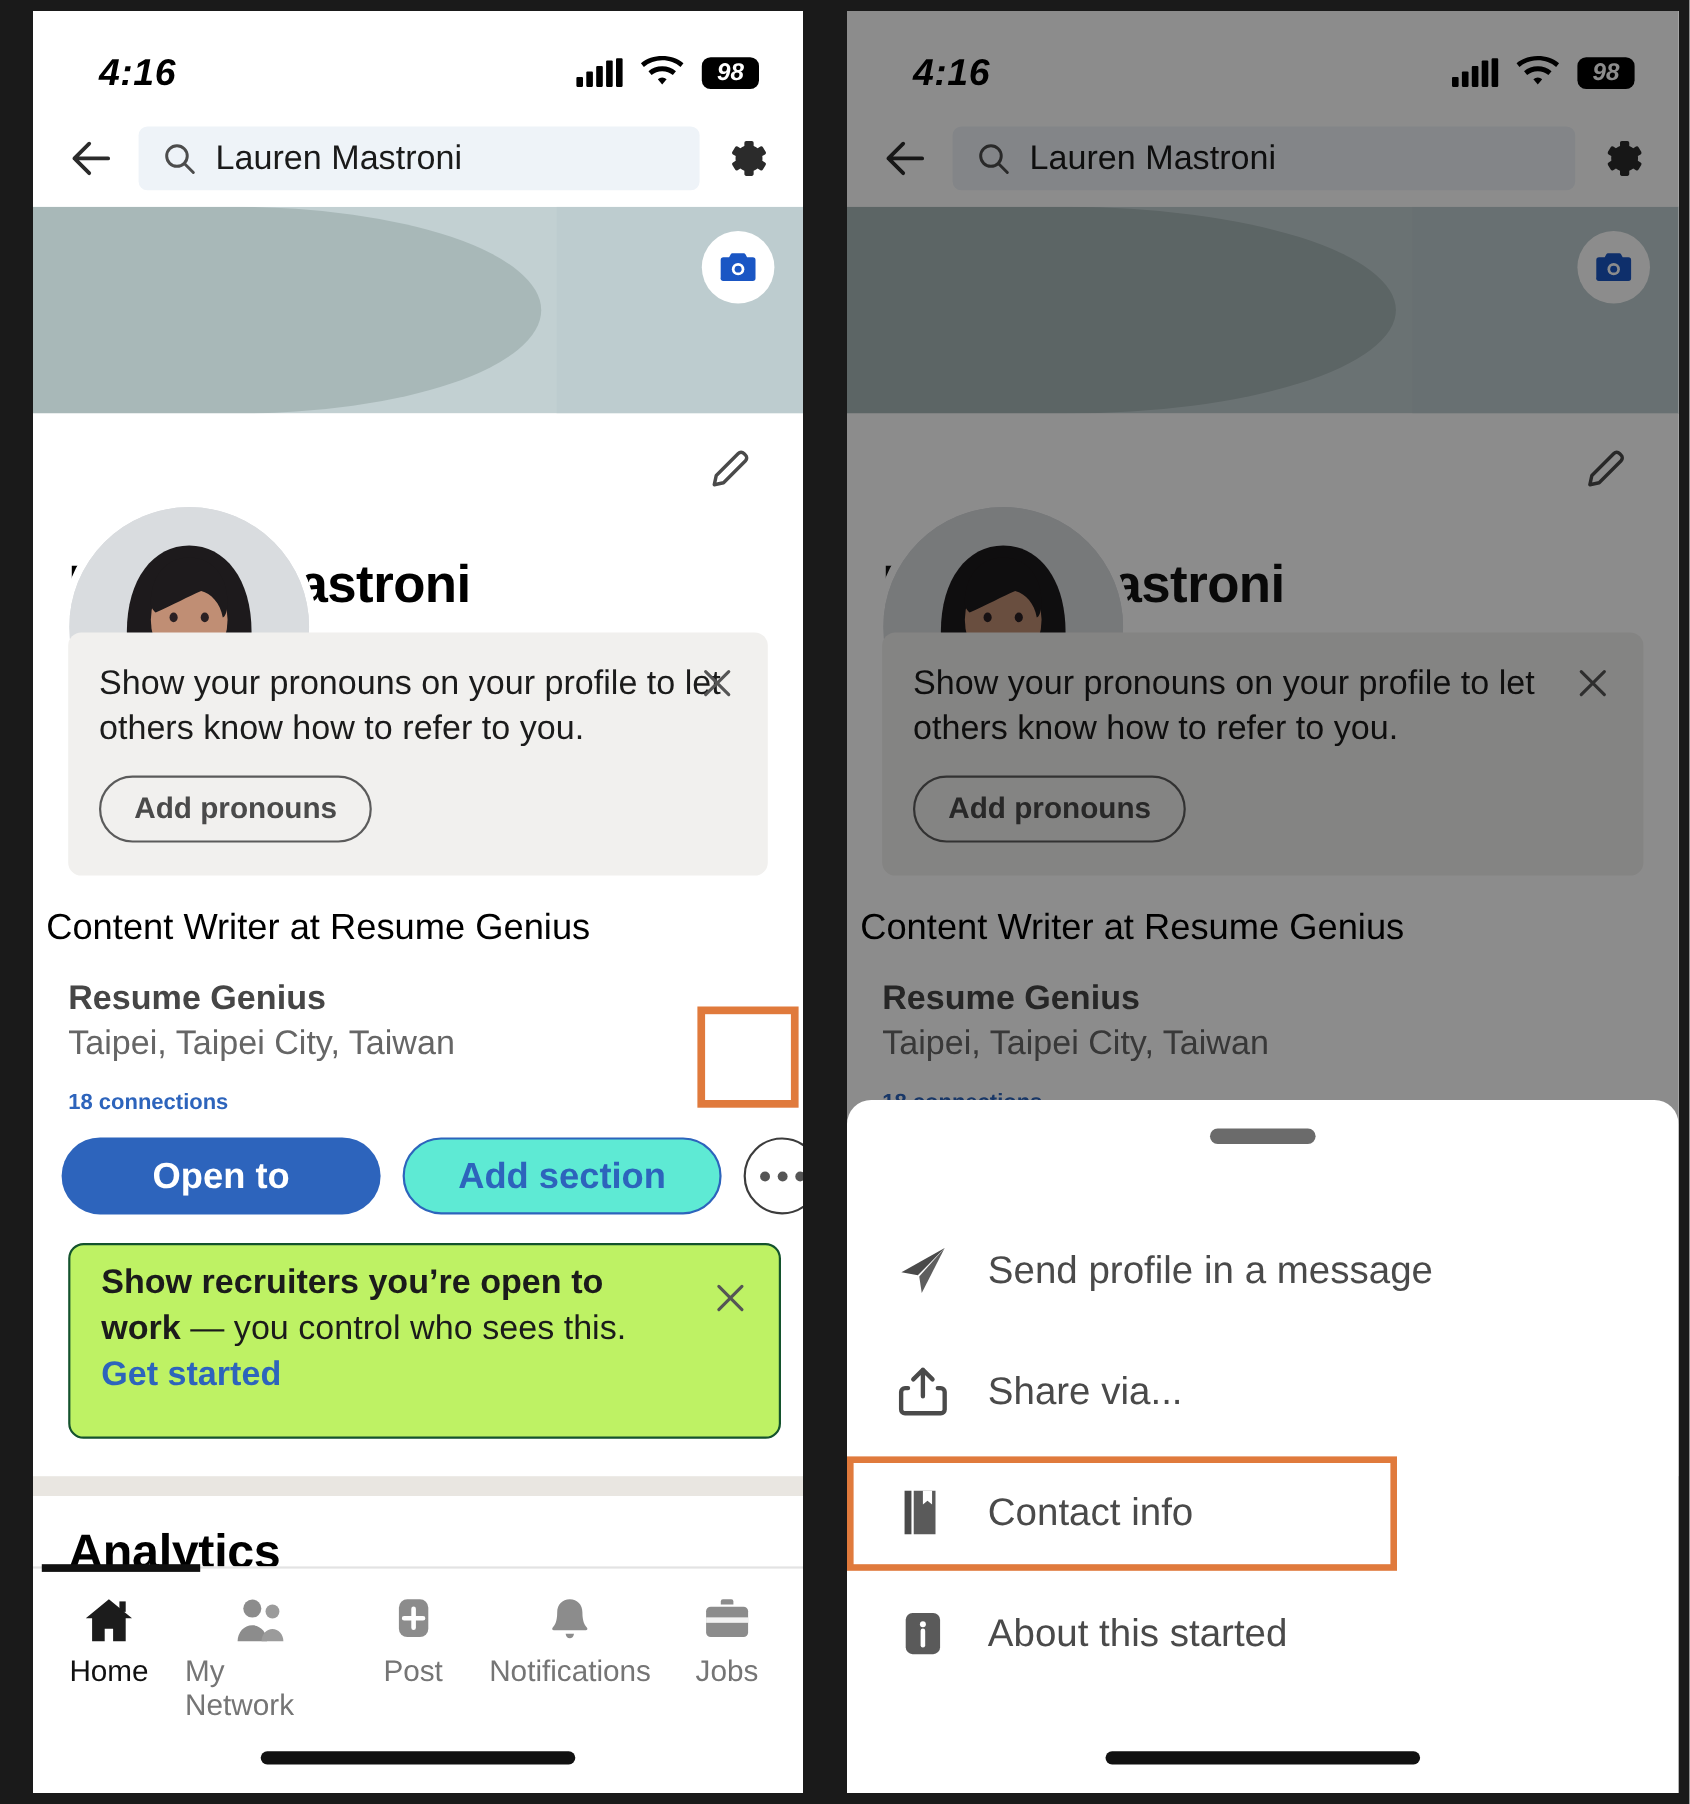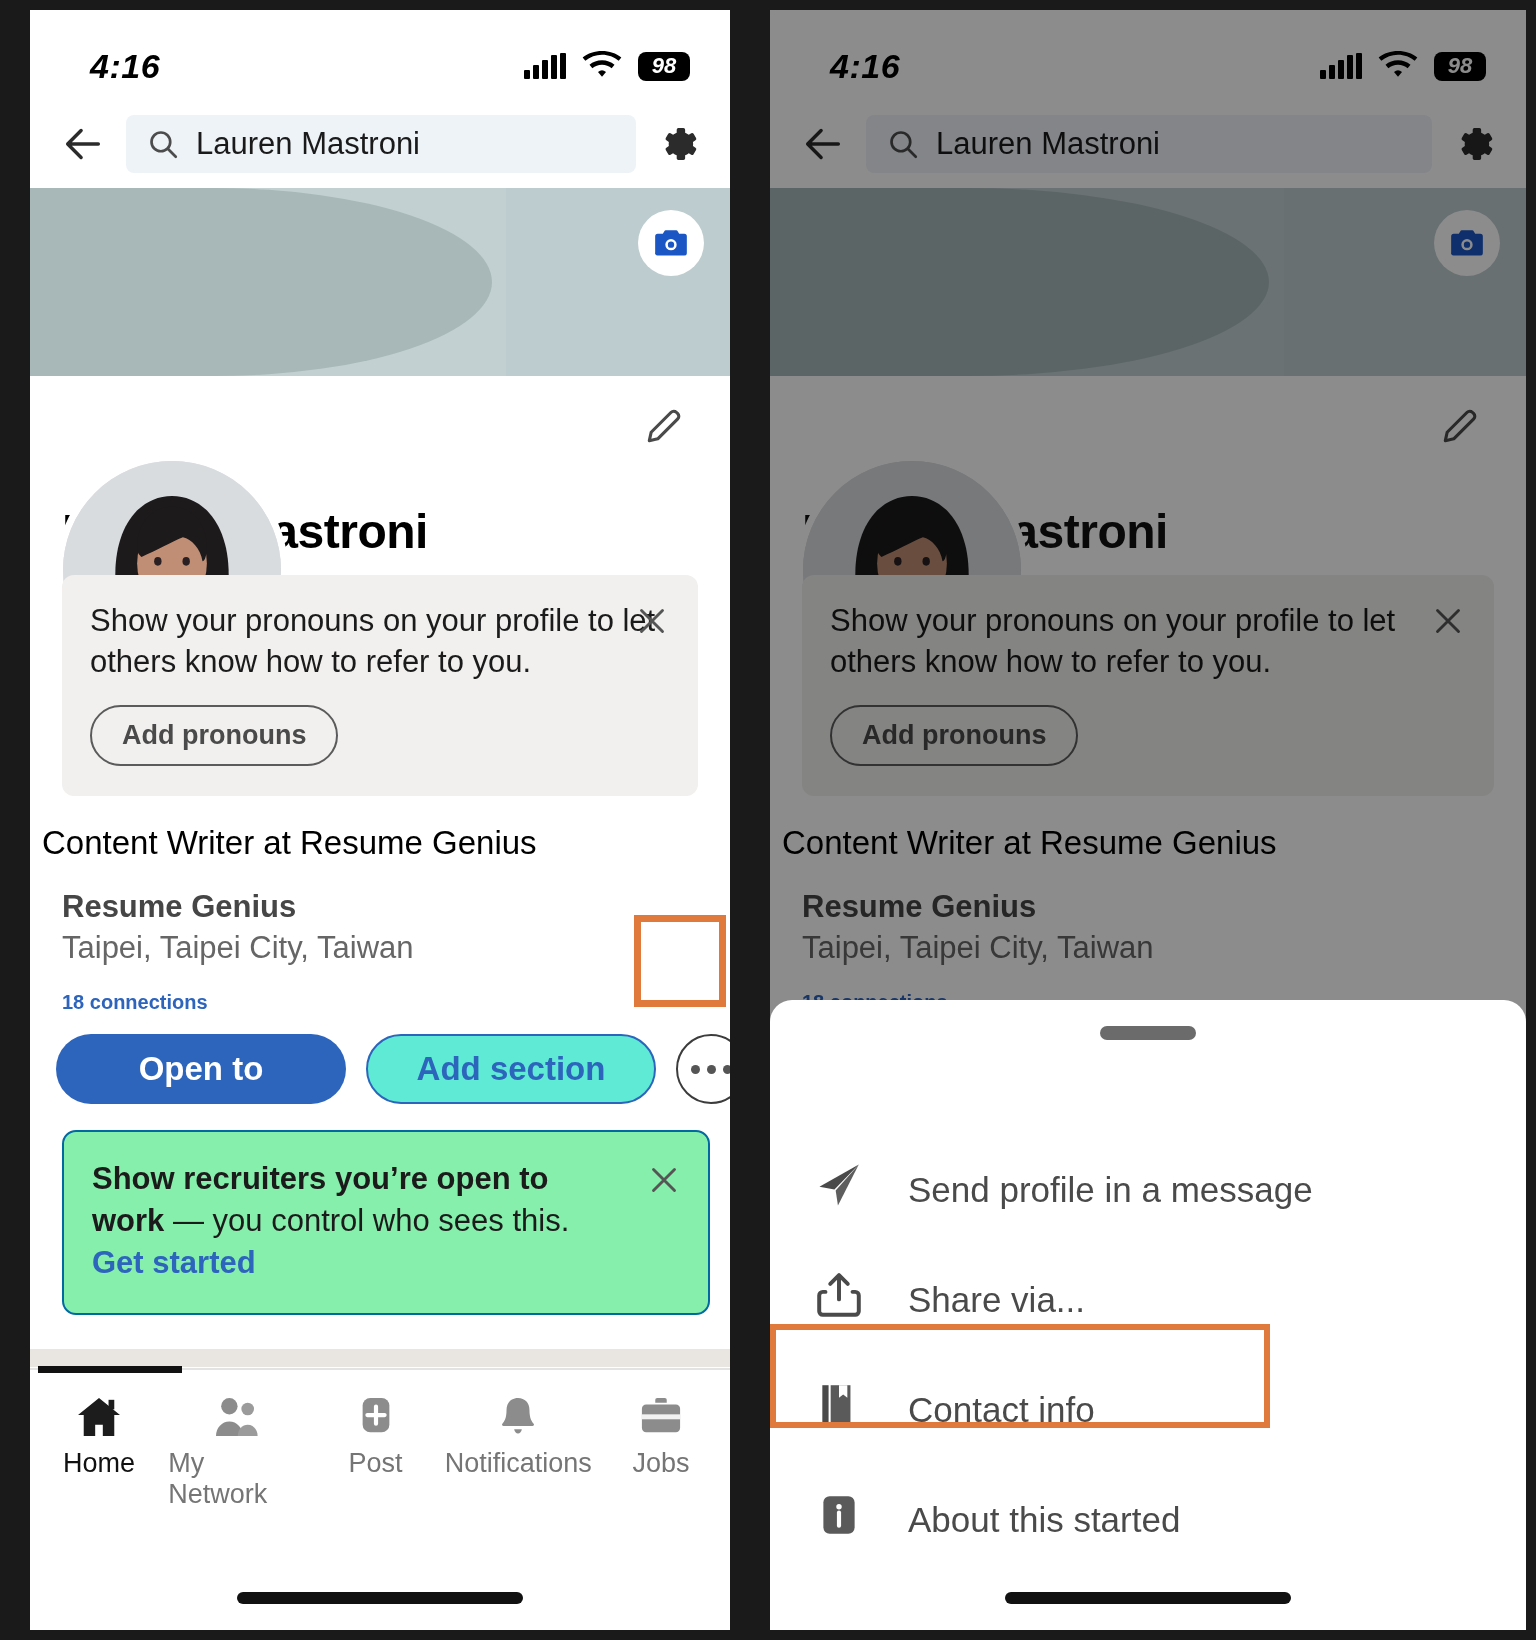"Show recruiters you’re open to" .otw-card { background: #86efac -> #bef264; border: 2px solid #0369a1 -> 2px solid #14532d; padding: 26px 28px 32px -> 12px 28px 32px }
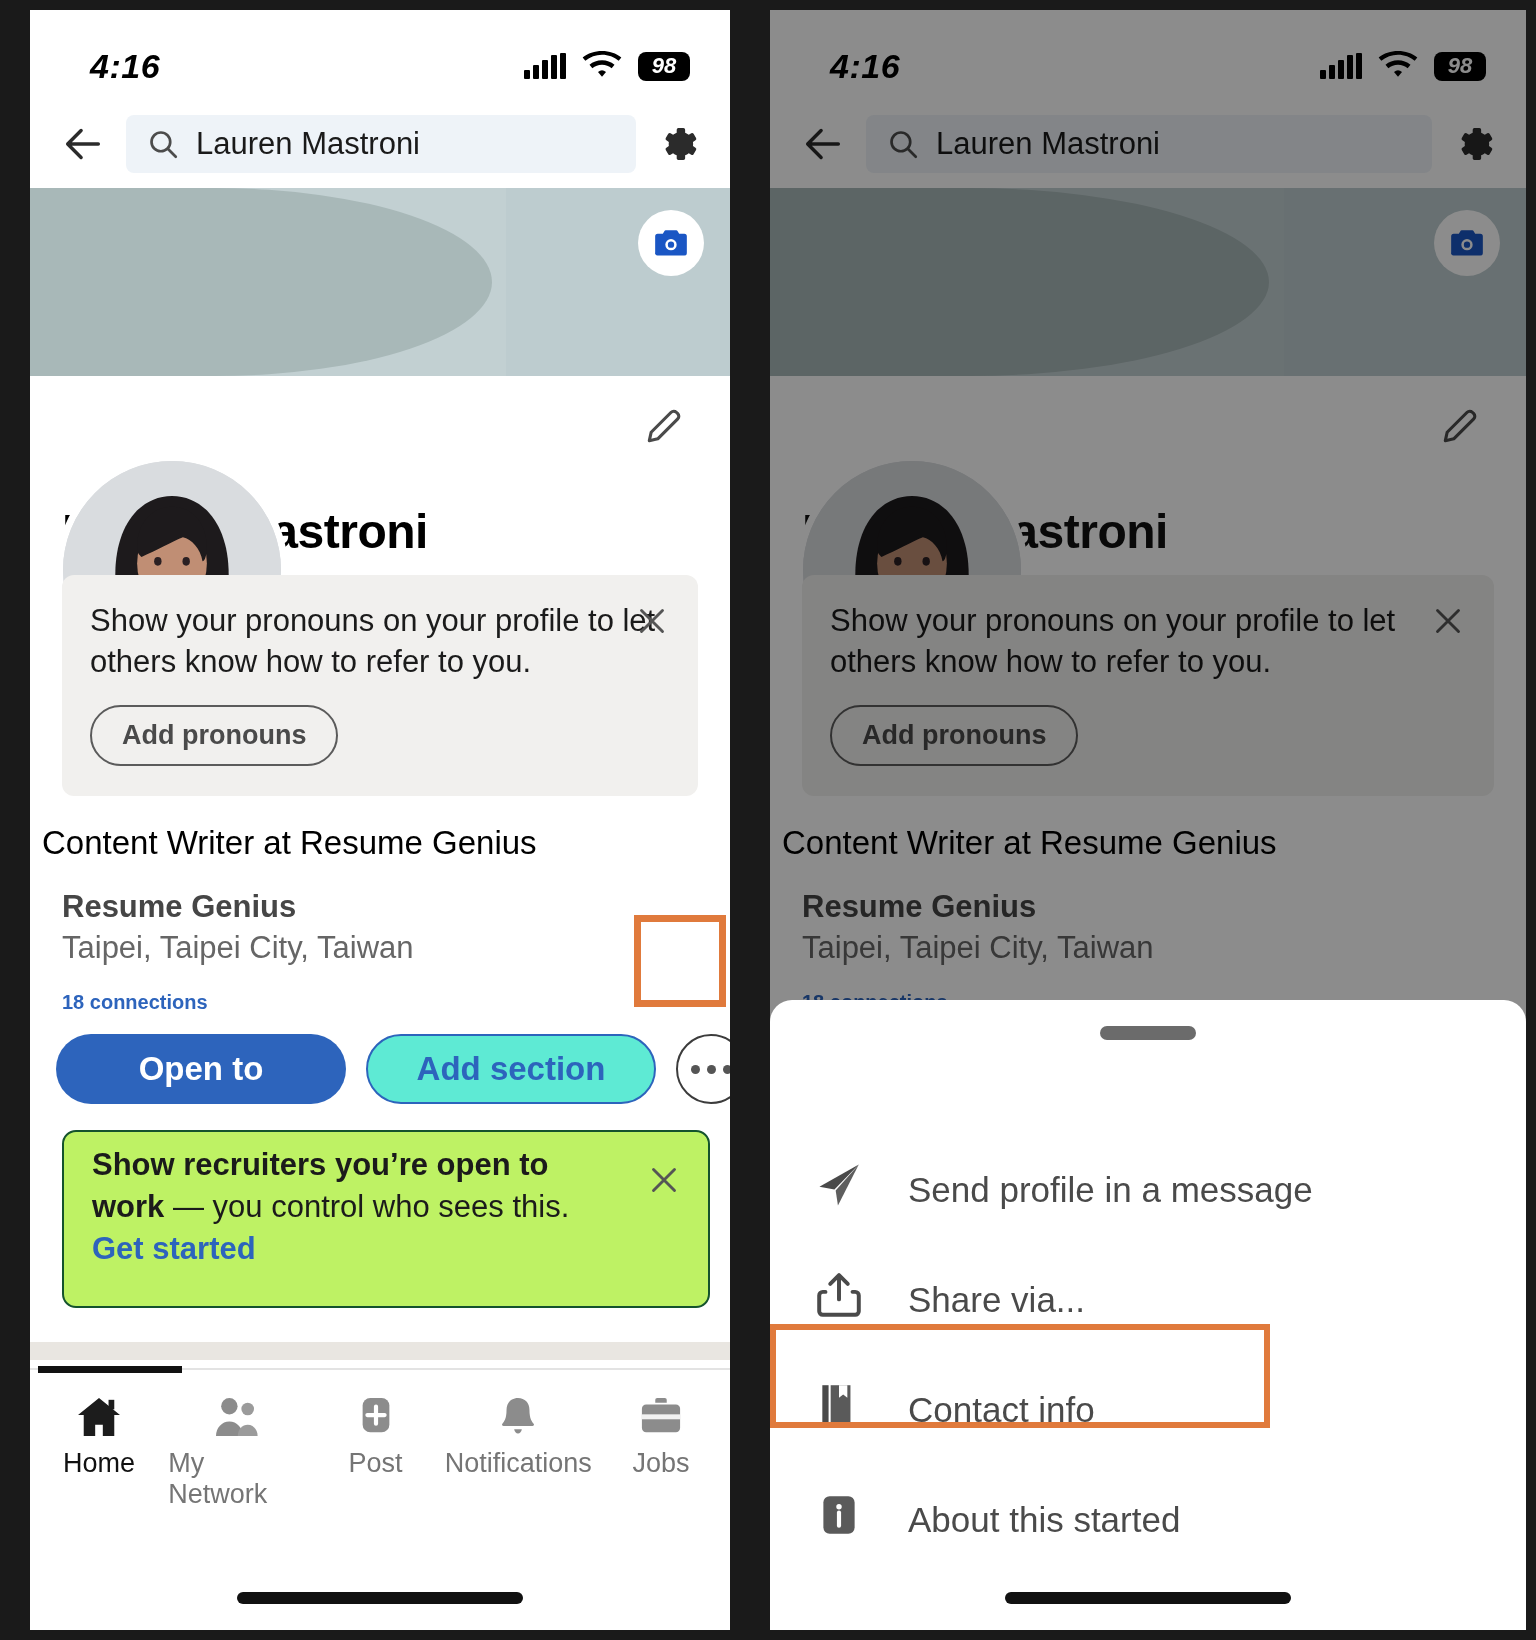"Send profile in a message" .menu-item { align-items: flex-end -> center; gap: 44px -> 34px }
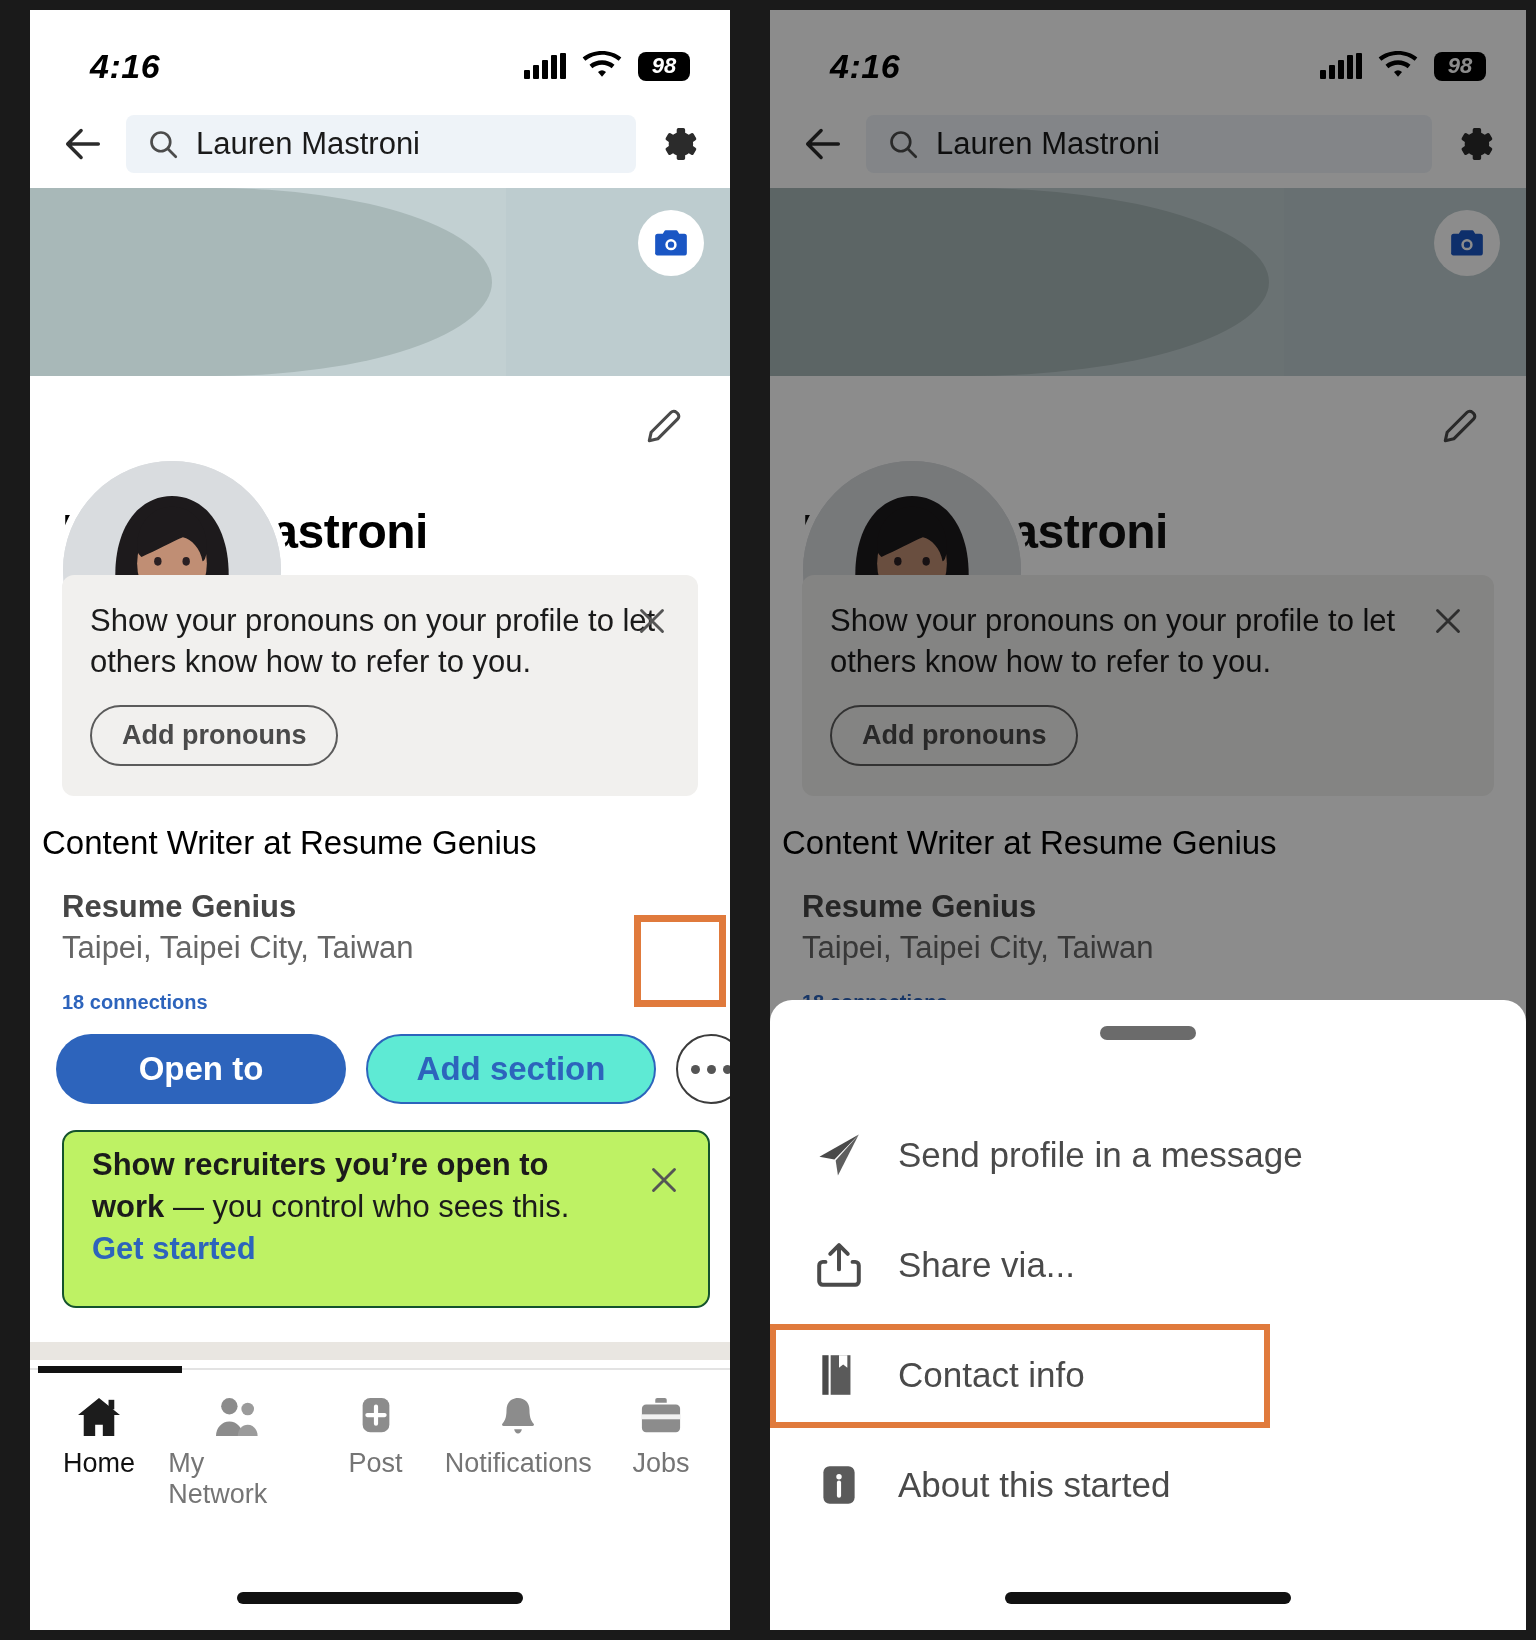"Home" .bottomnav { height: 262px -> 206px }
